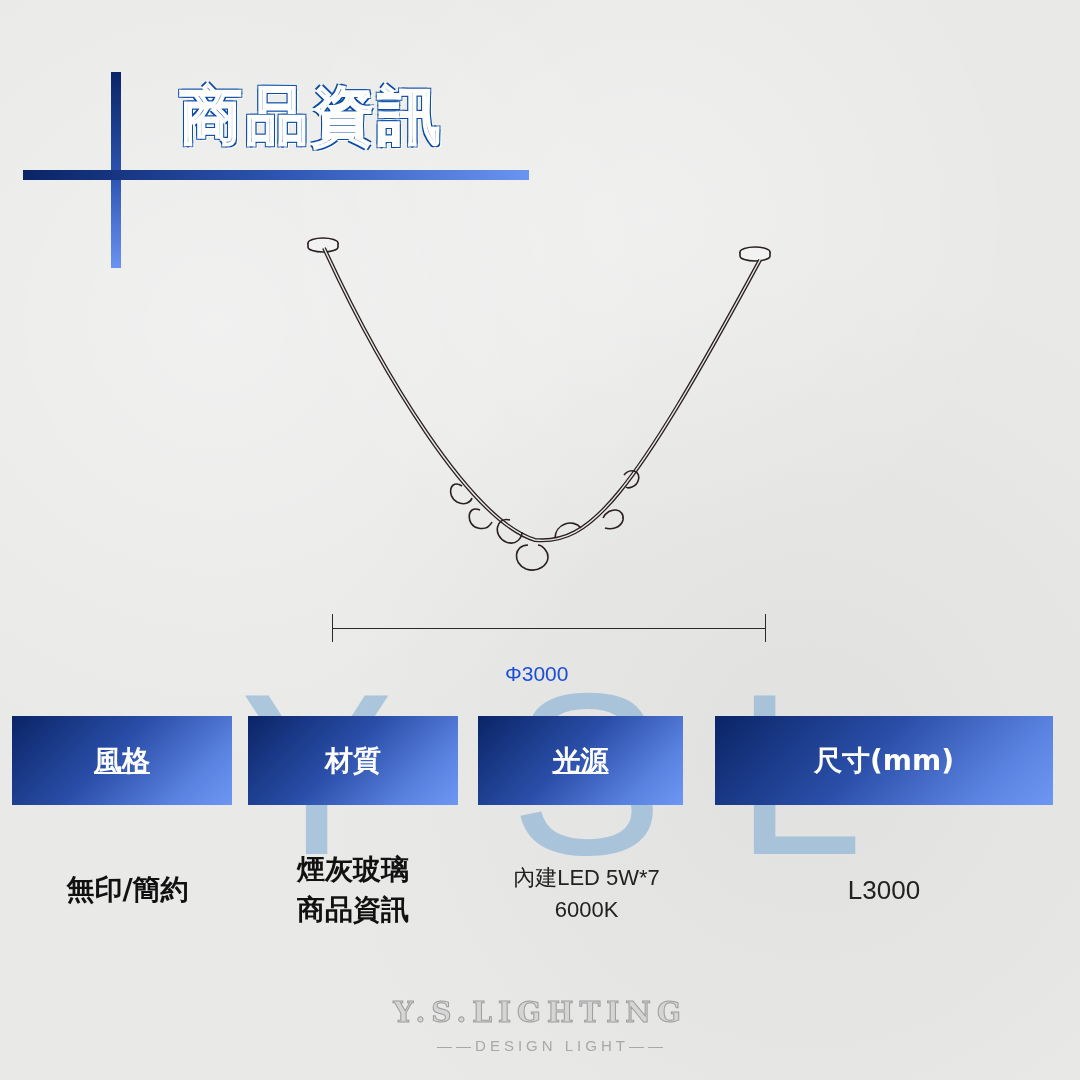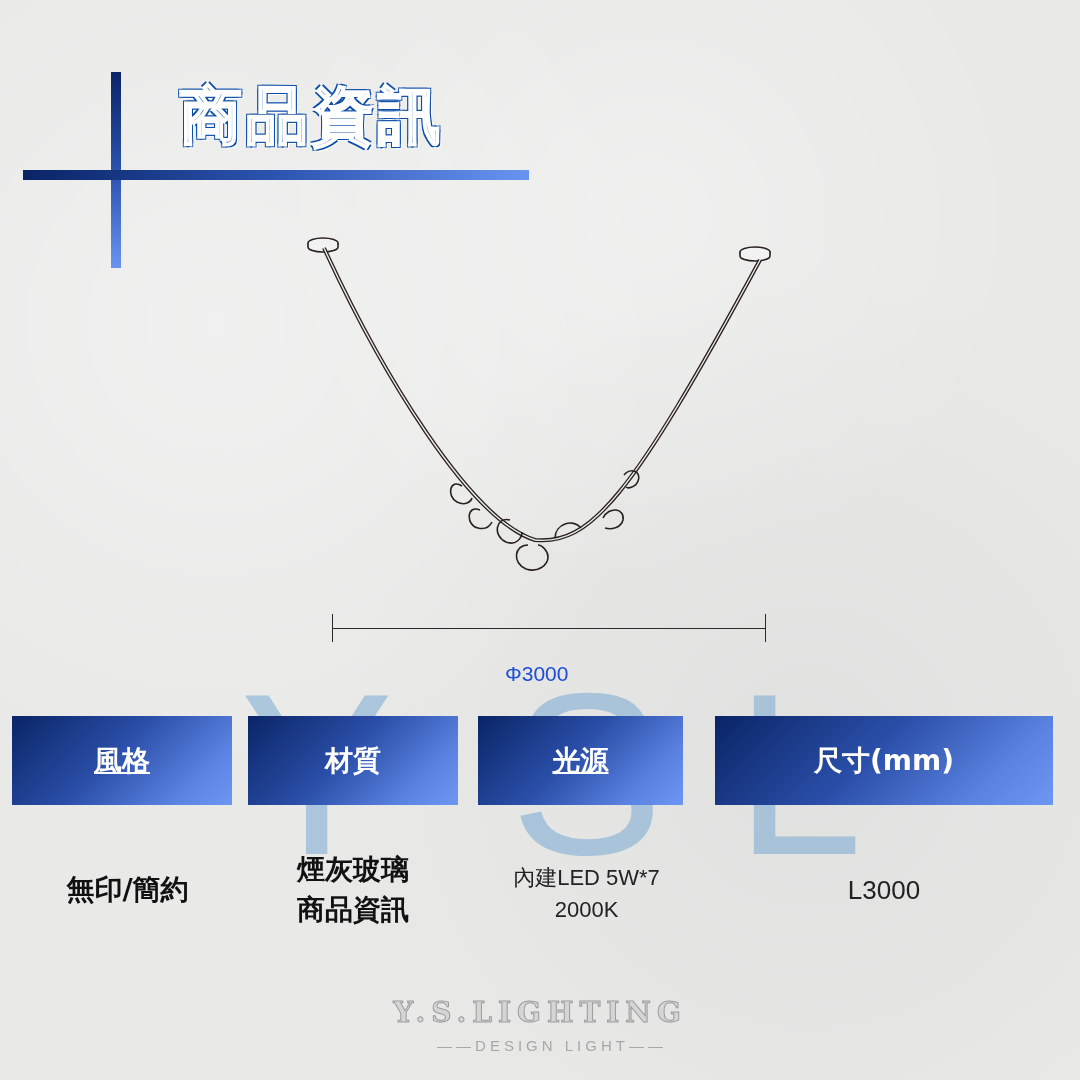"2000K" div { text: 2000K -> 6000K }
